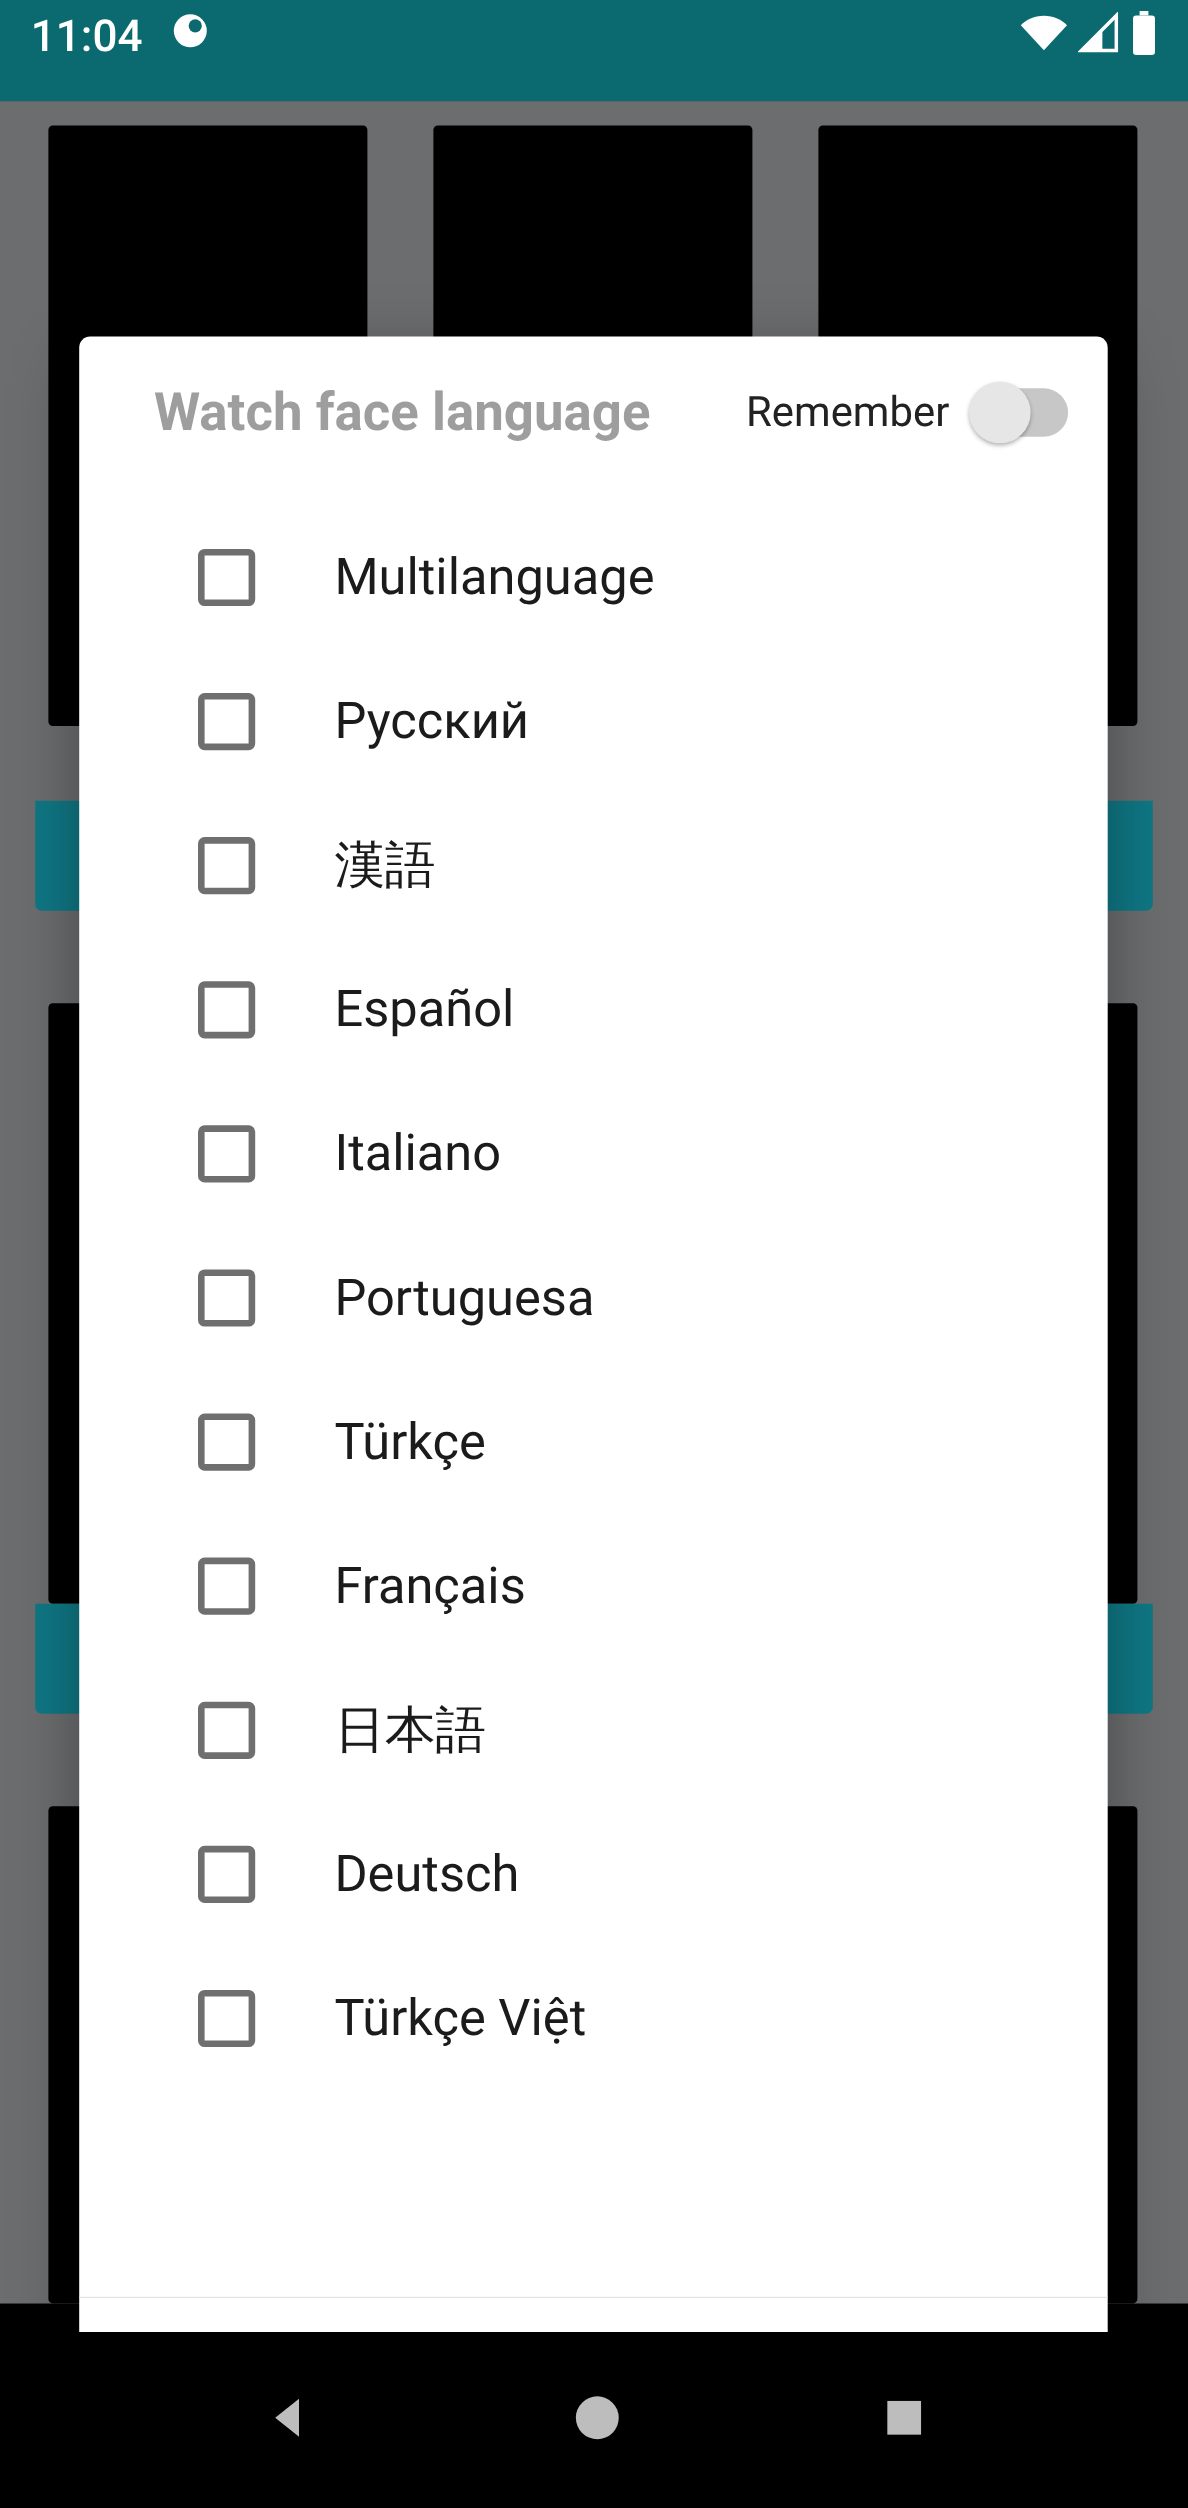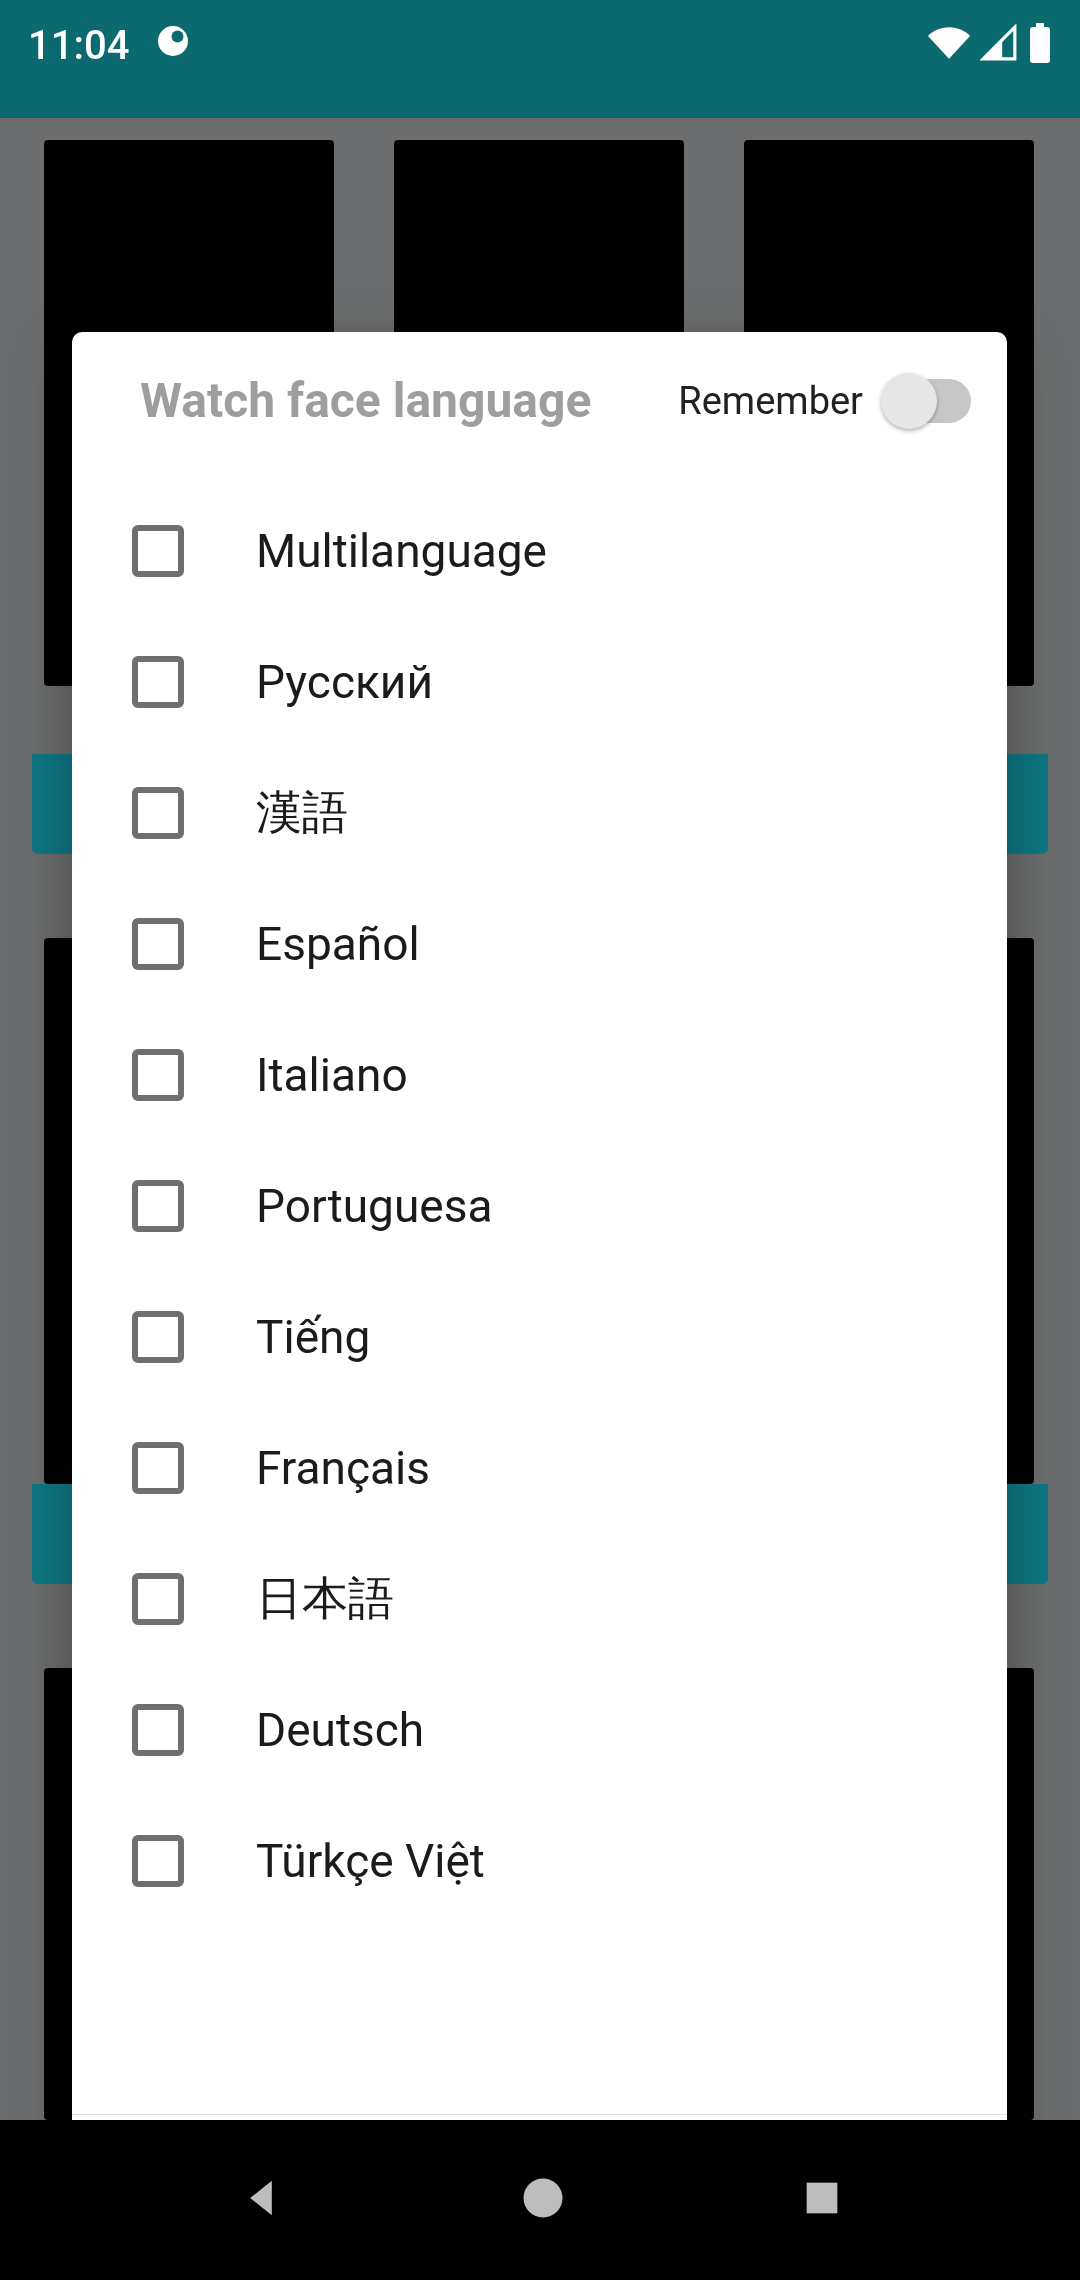"11:04" .status-bar { height: 118px -> 92px }
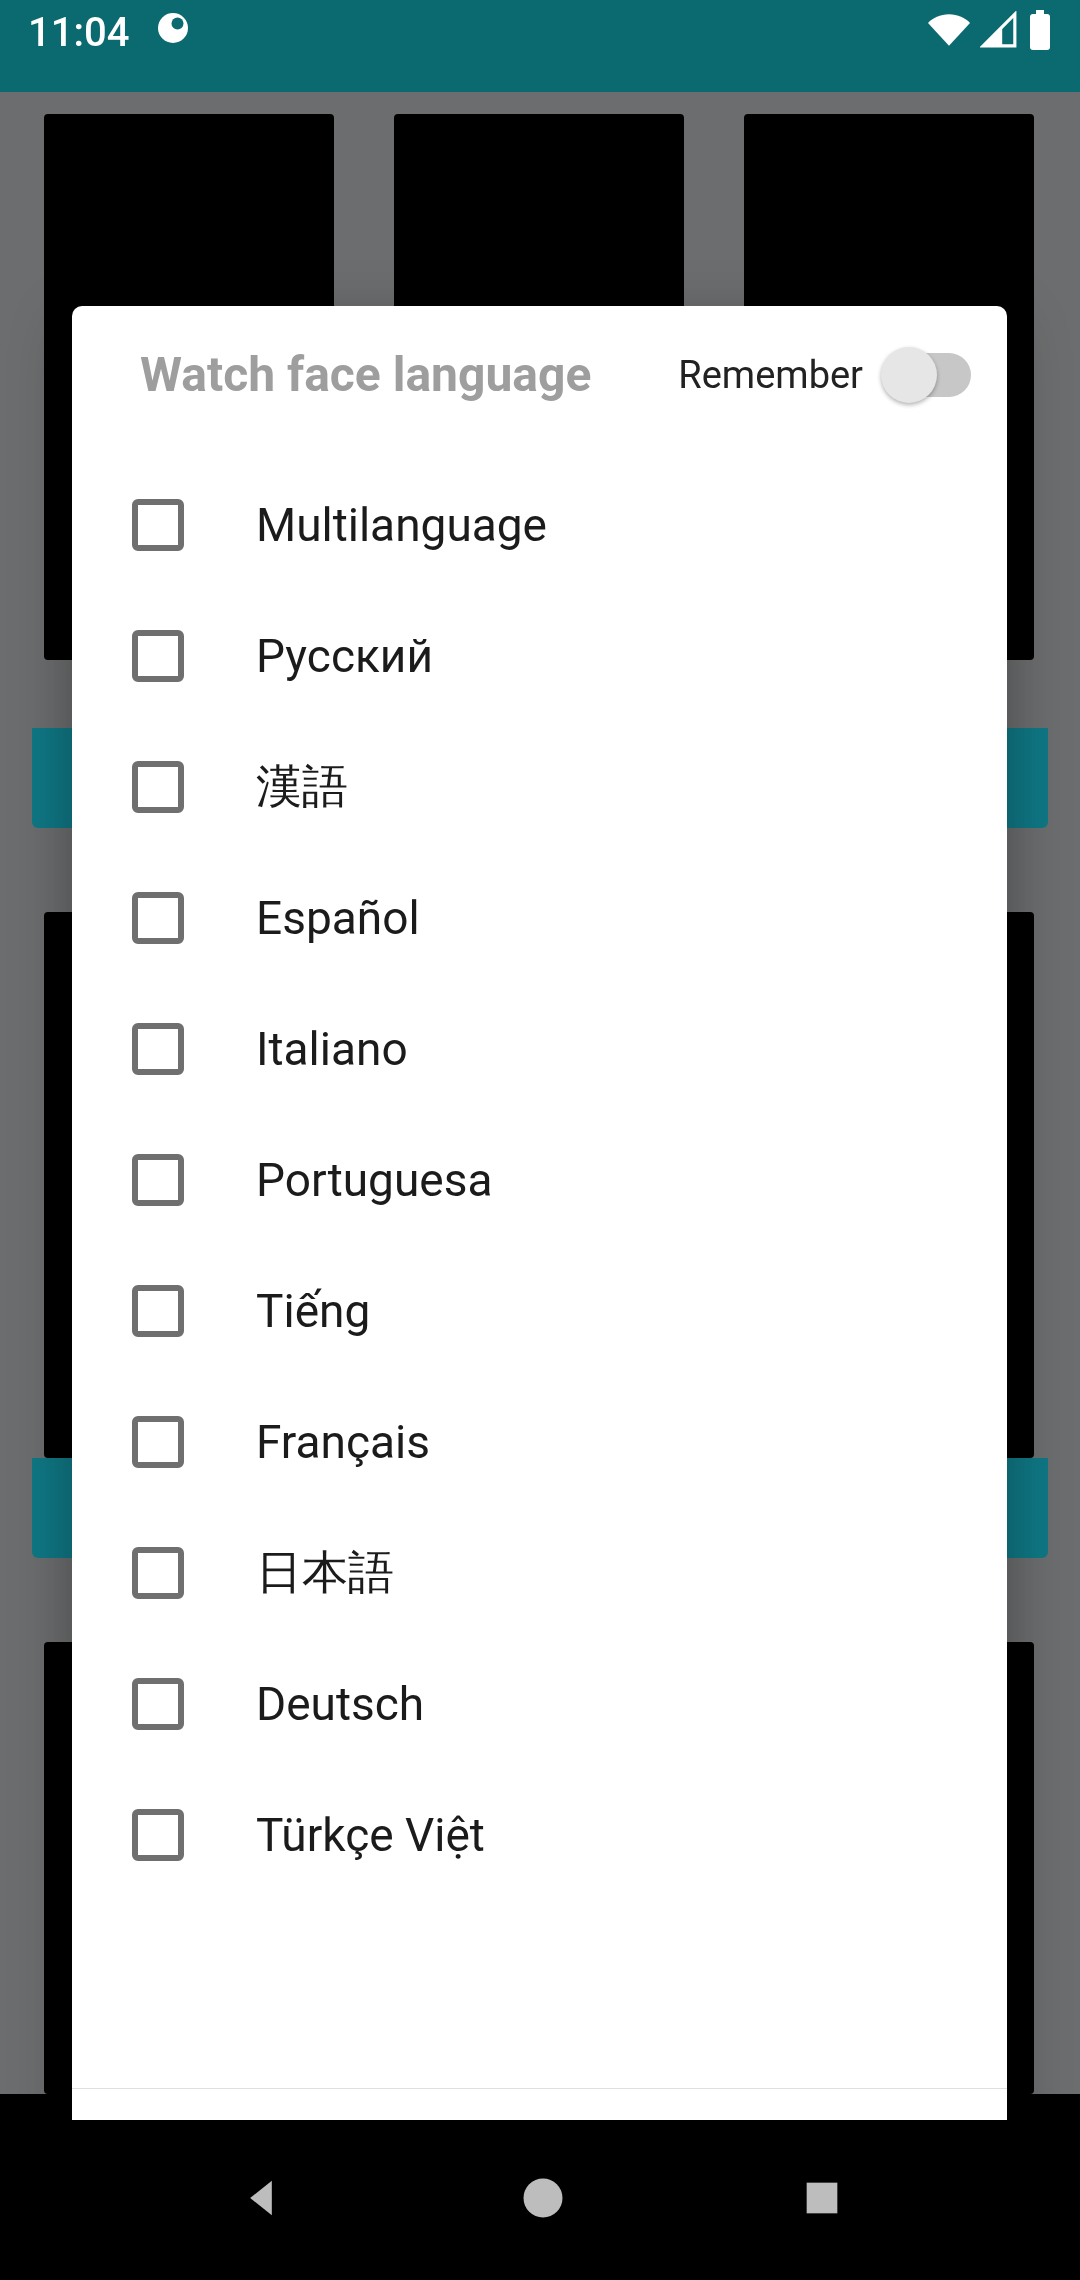"Multilanguage" .list { margin-left: none -> 48px }
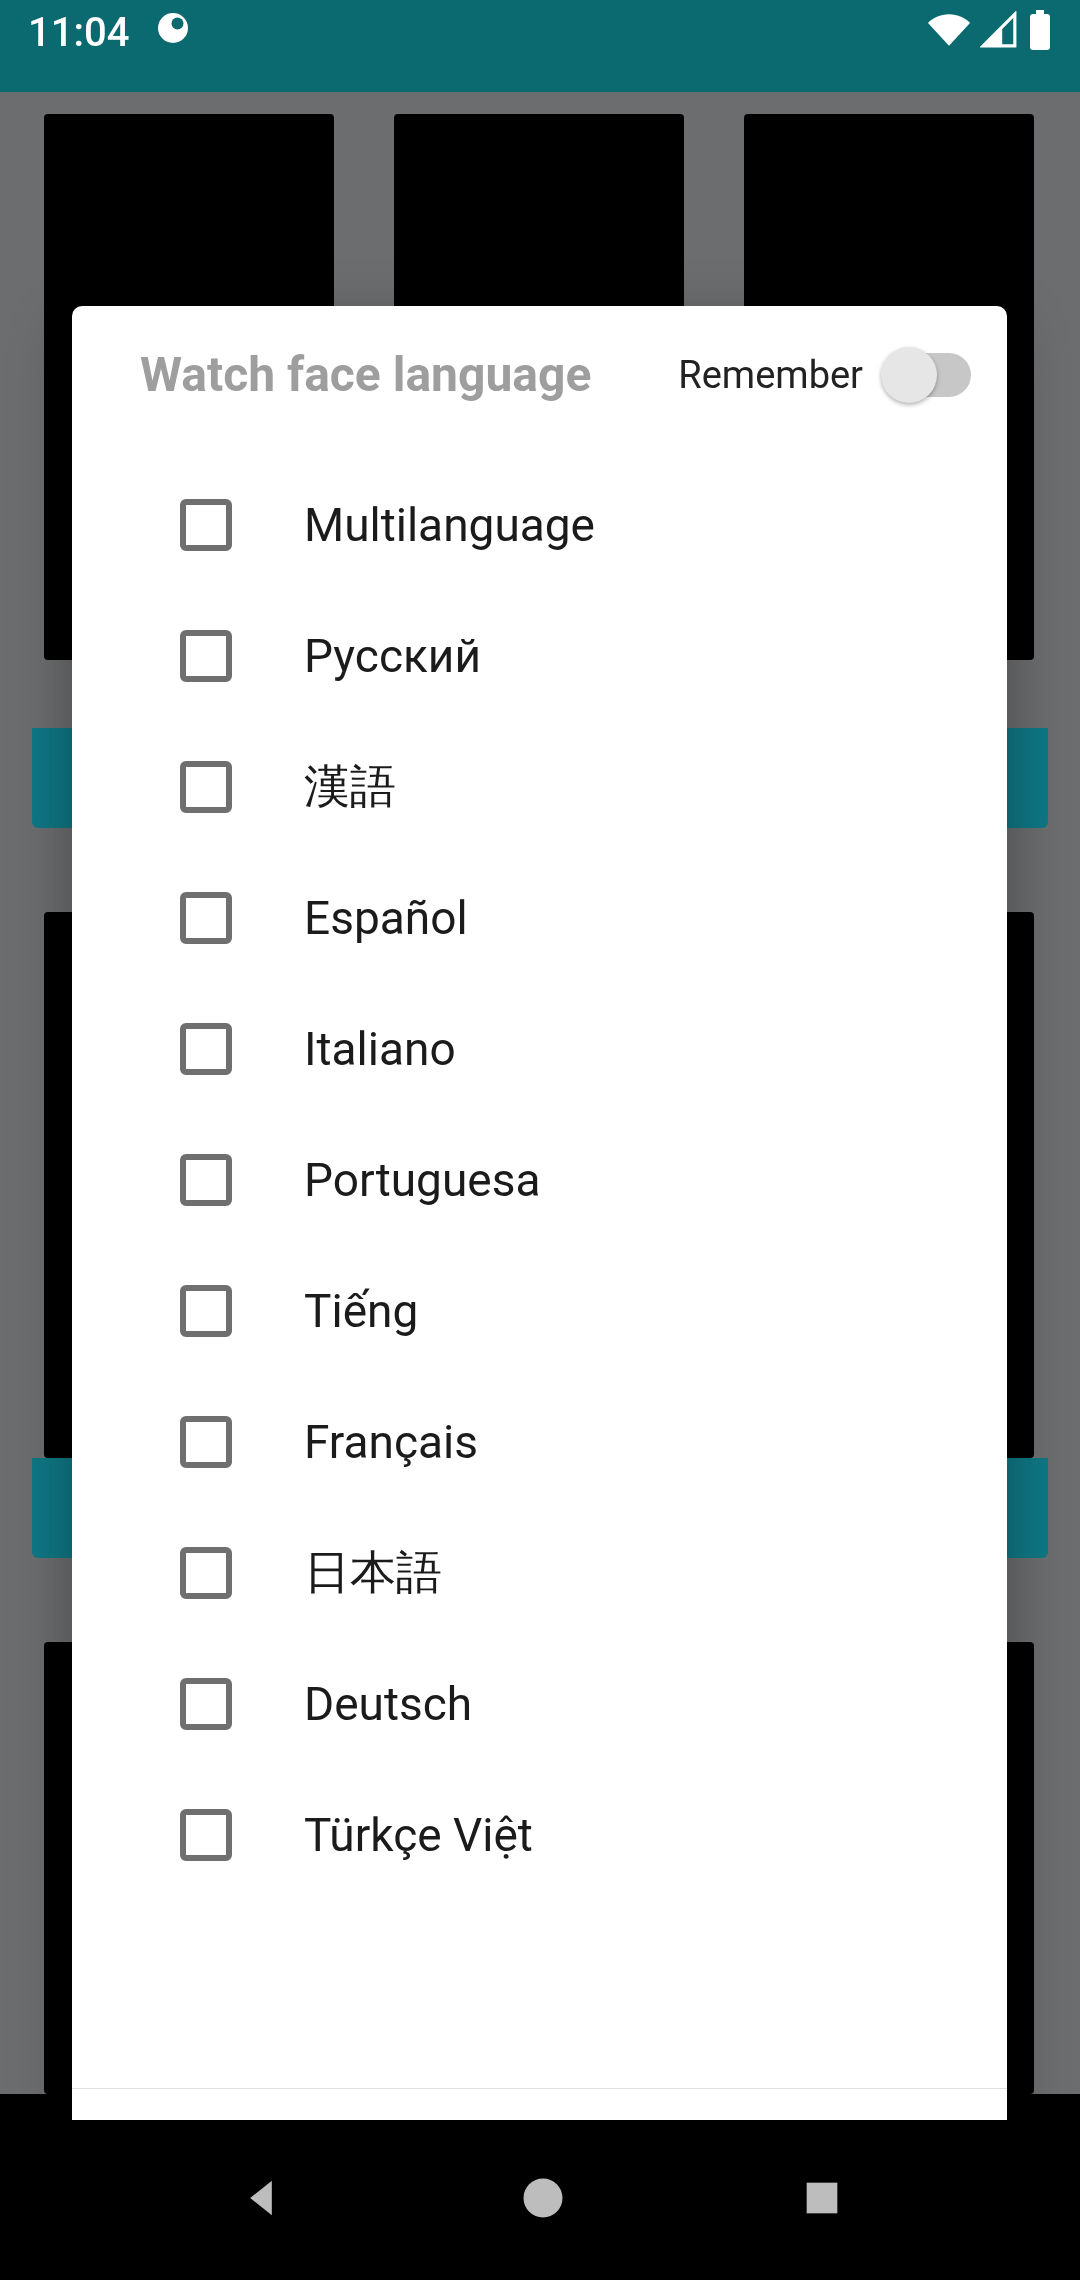"Tiếng" span.item-label { text: Tiếng -> Türkçe }
